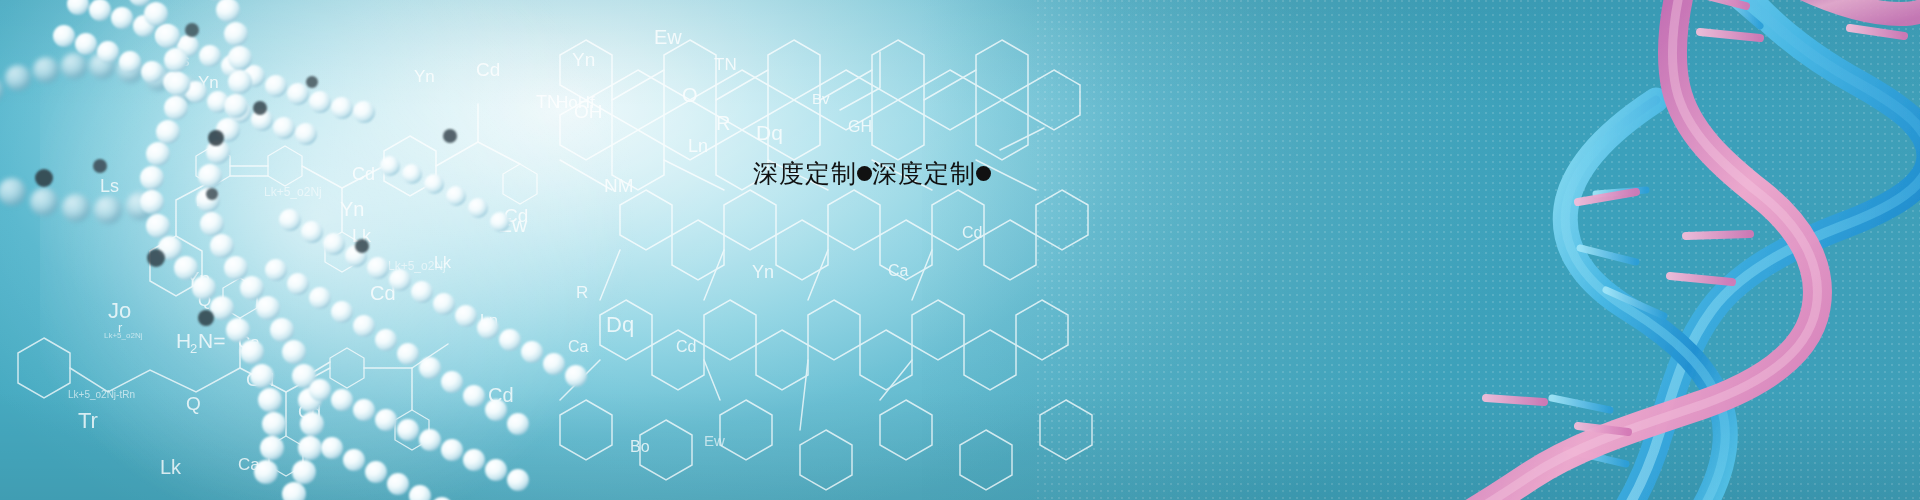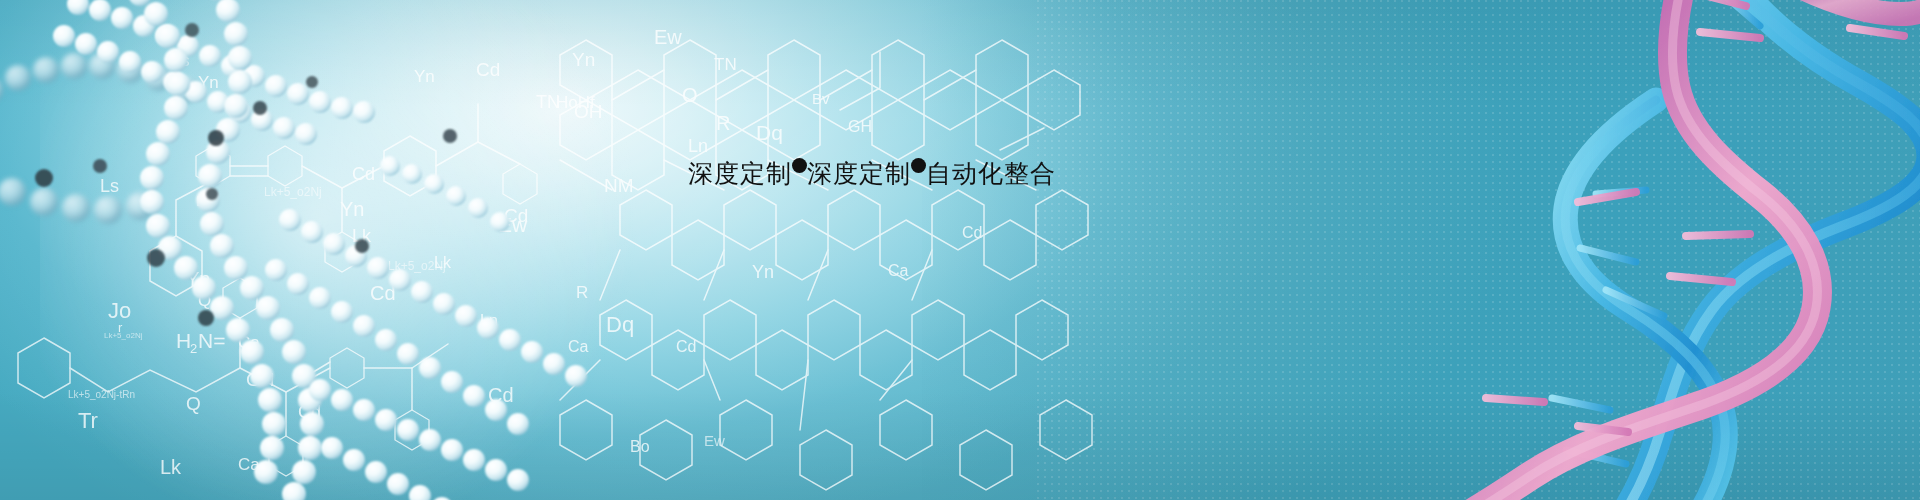"深度定制" .subline { align-items: none -> center }
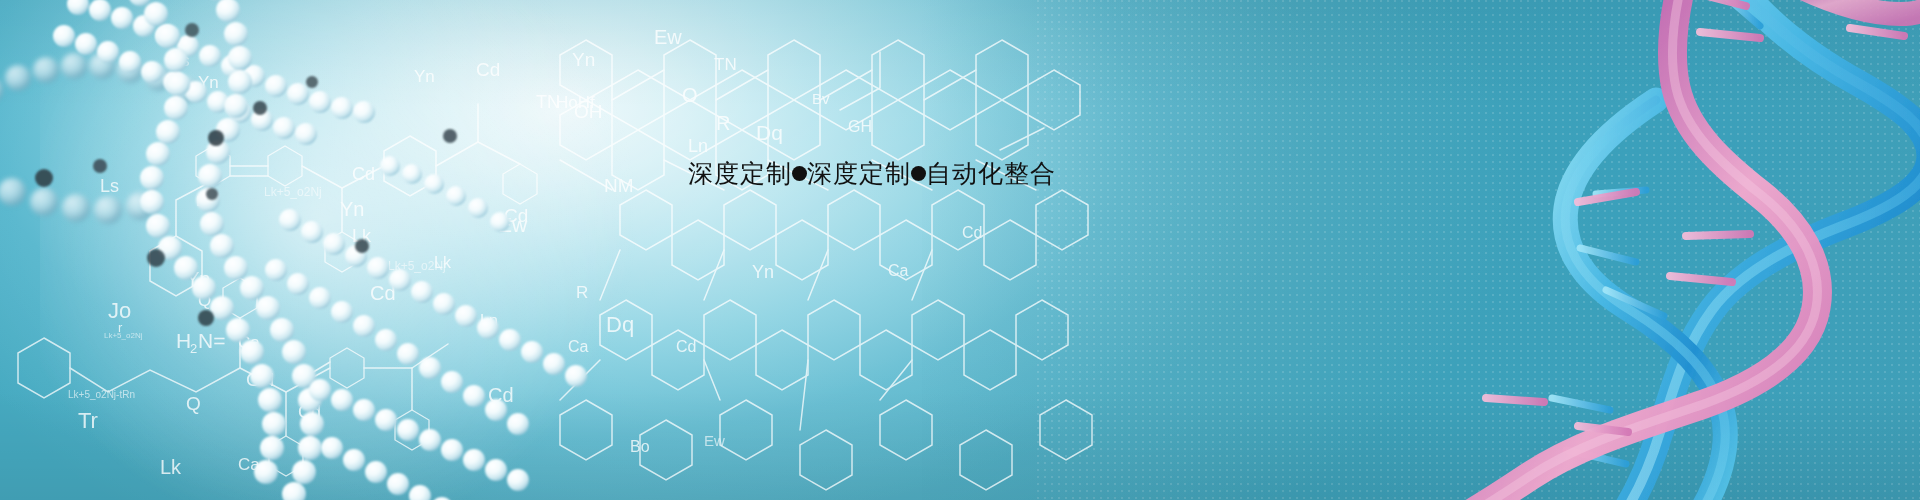"自动化整合" span.sub-item { html: <span>自动化整合</span> -> none }
